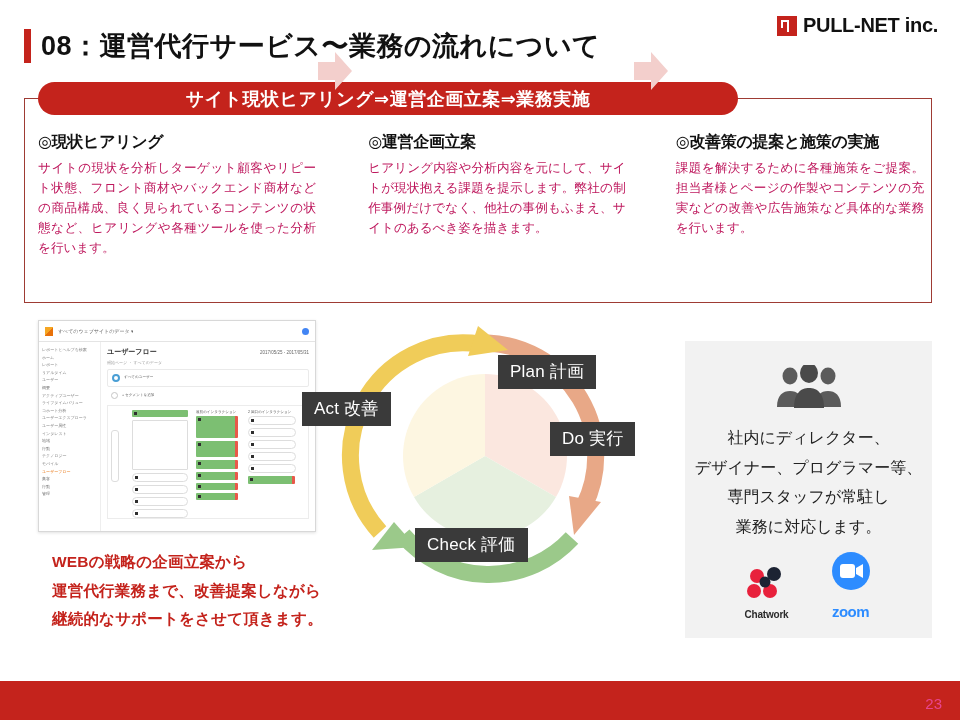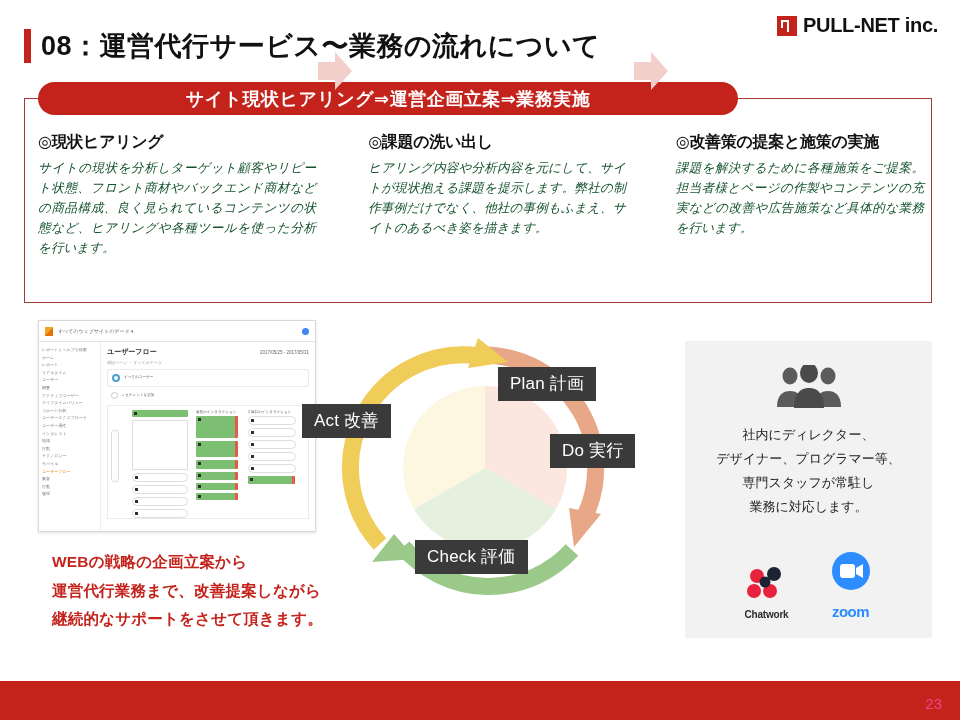"◎課題の洗い出し" p.col-head { text: 課題の洗い出し -> 運営企画立案 }
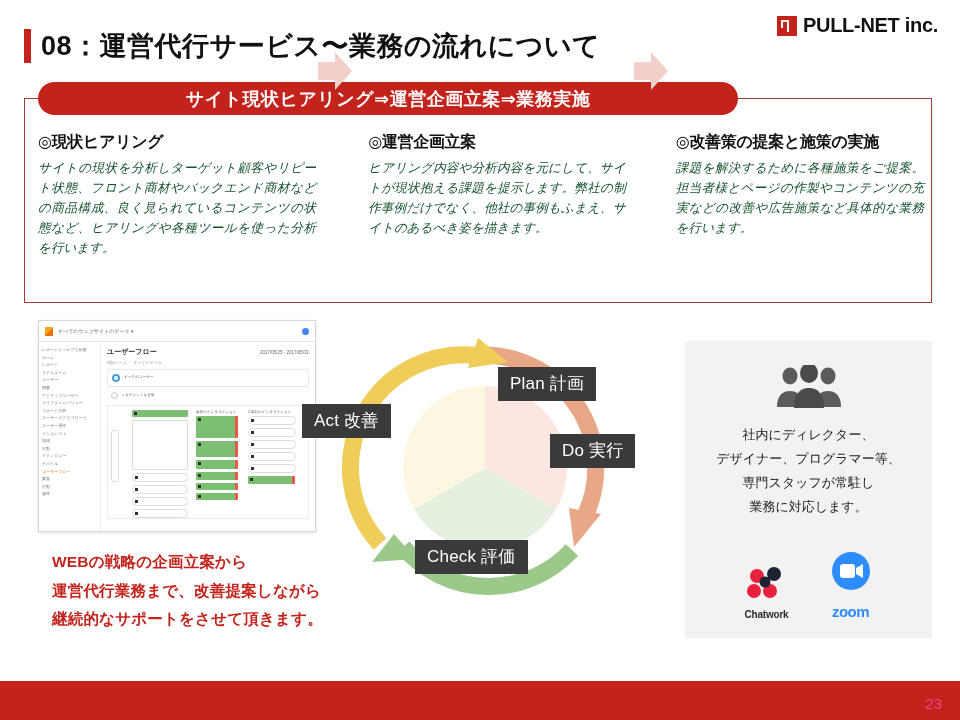"サイトの現状を分析しターゲット顧客やリピート状態、フロント商材やバックエンド商材" .col-body { color: #14532d -> #be185d; font-style: italic -> none }
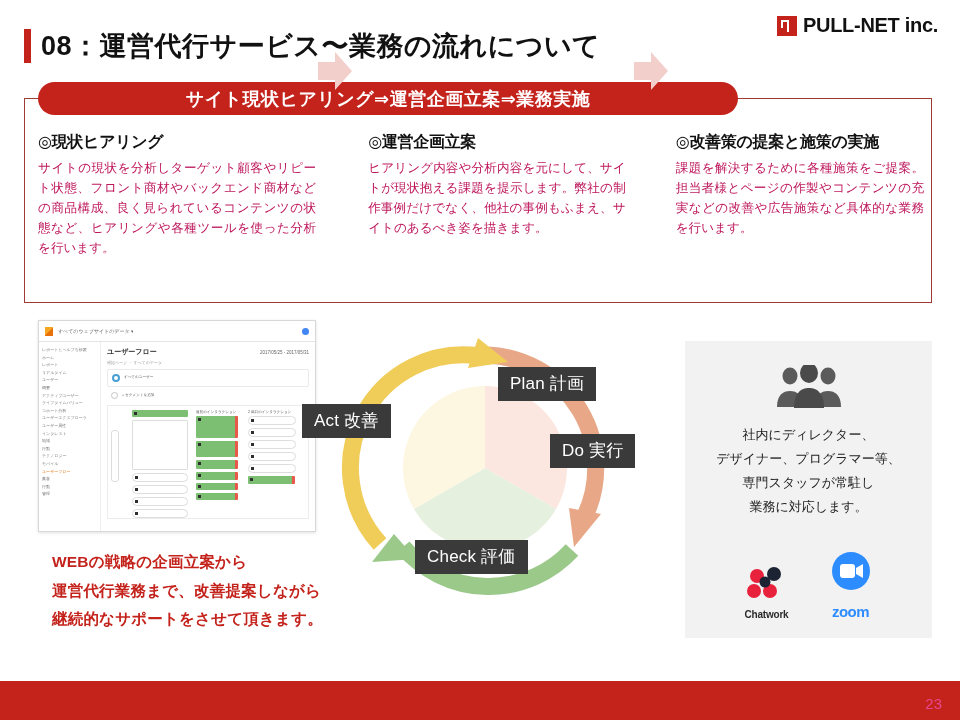"Plan 計画" .cycle { top: 322px -> 310px }
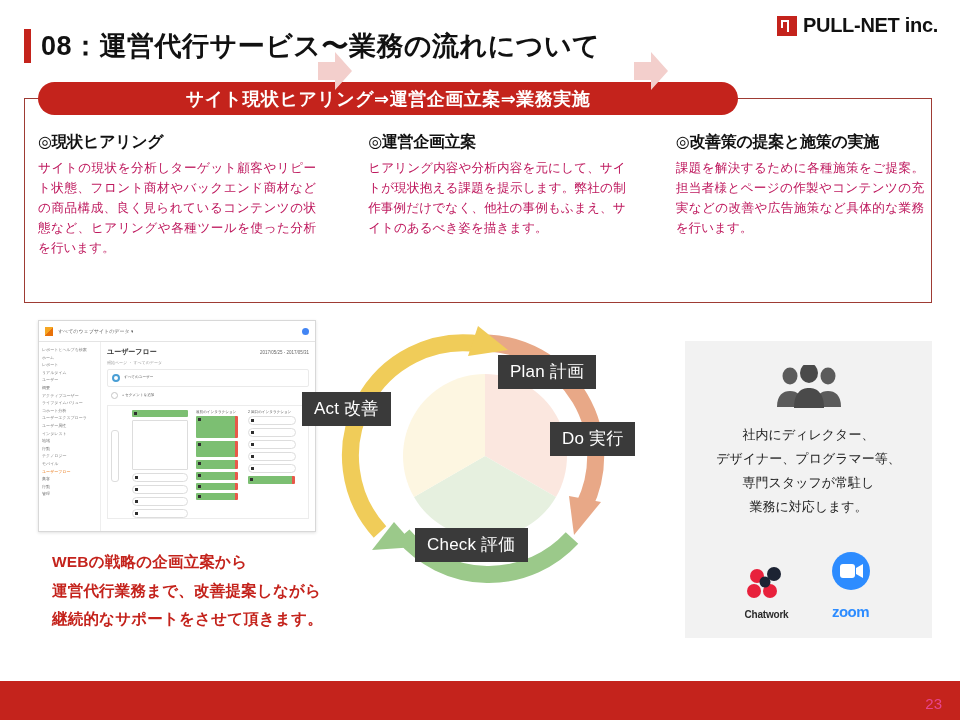"社内にディレクター、" .panel-text { font-size: 13px -> 16px }
